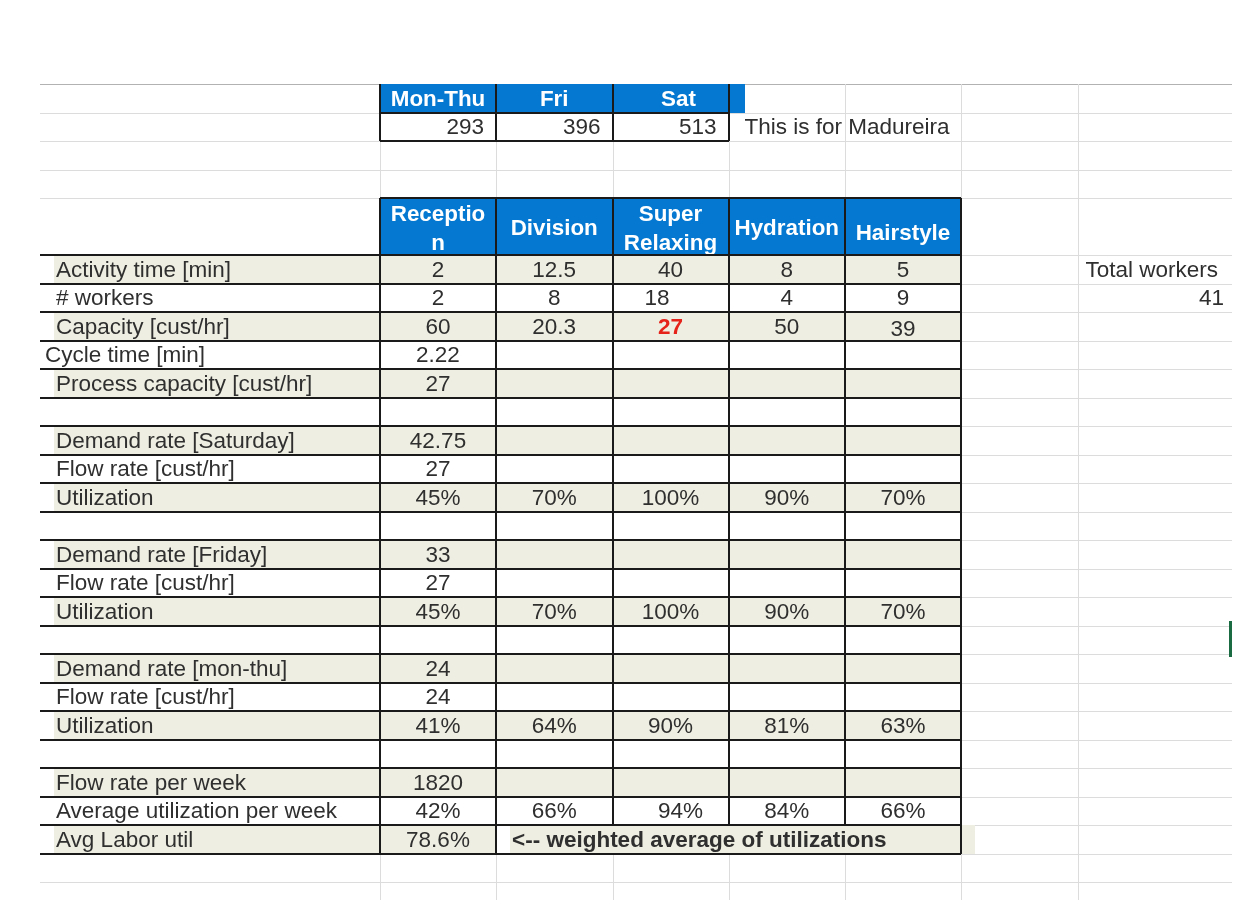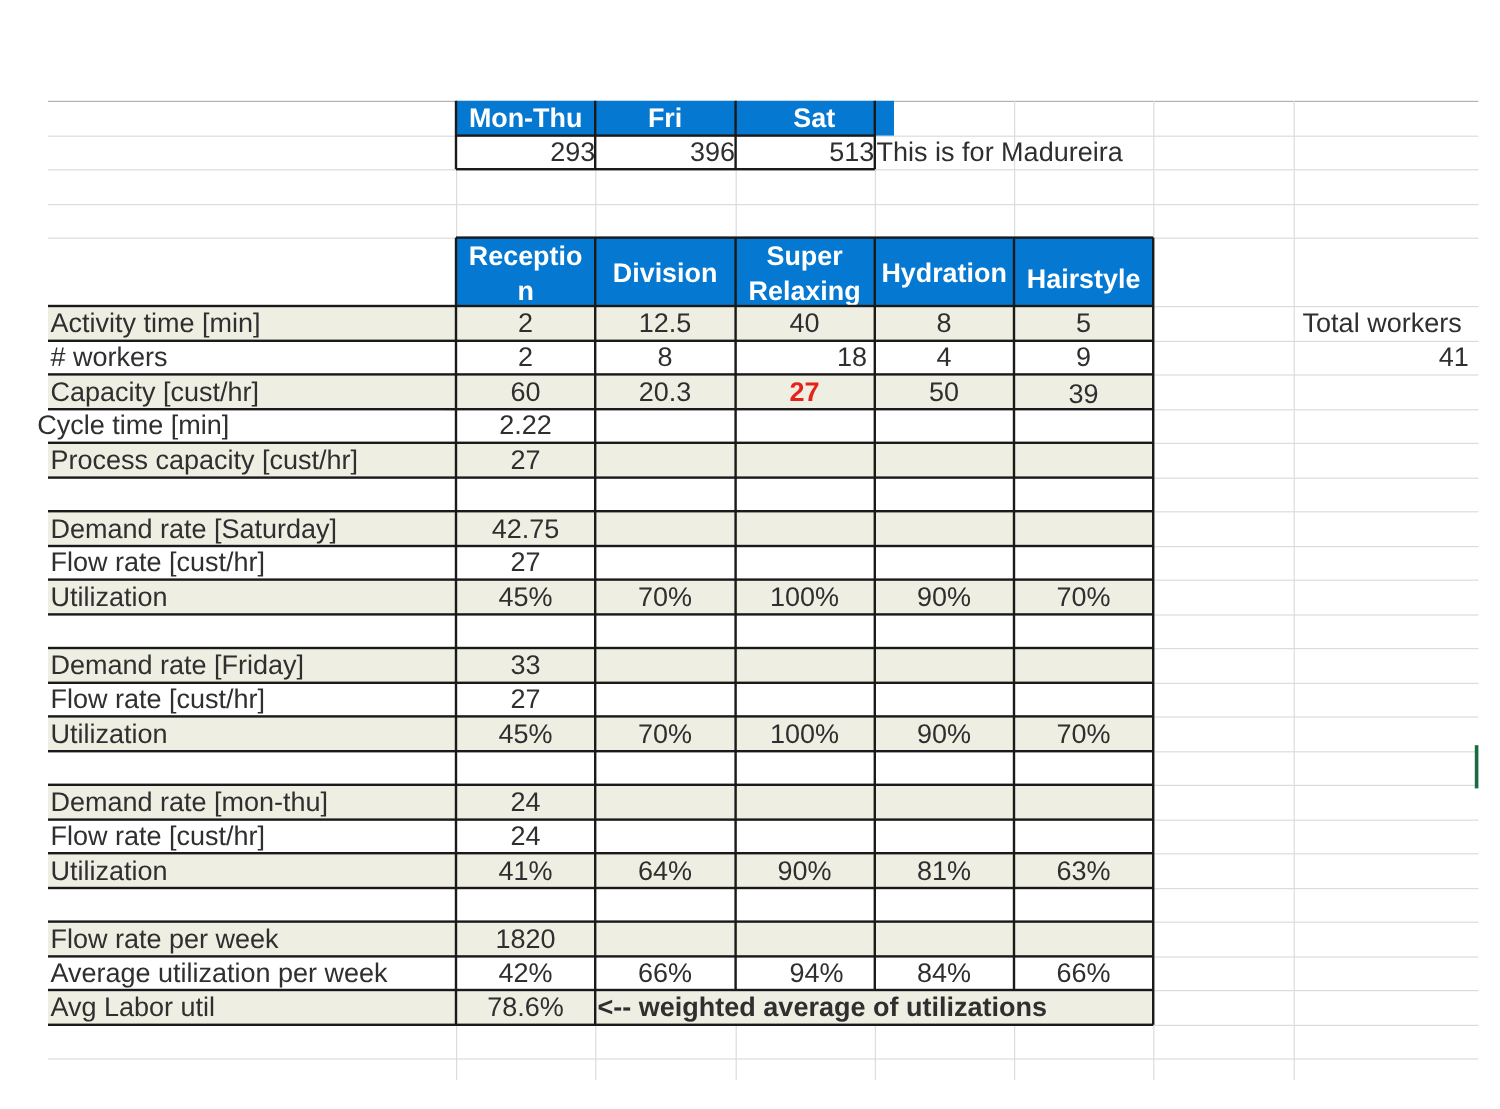"293" .cell.rr { padding-right: none -> 12px }
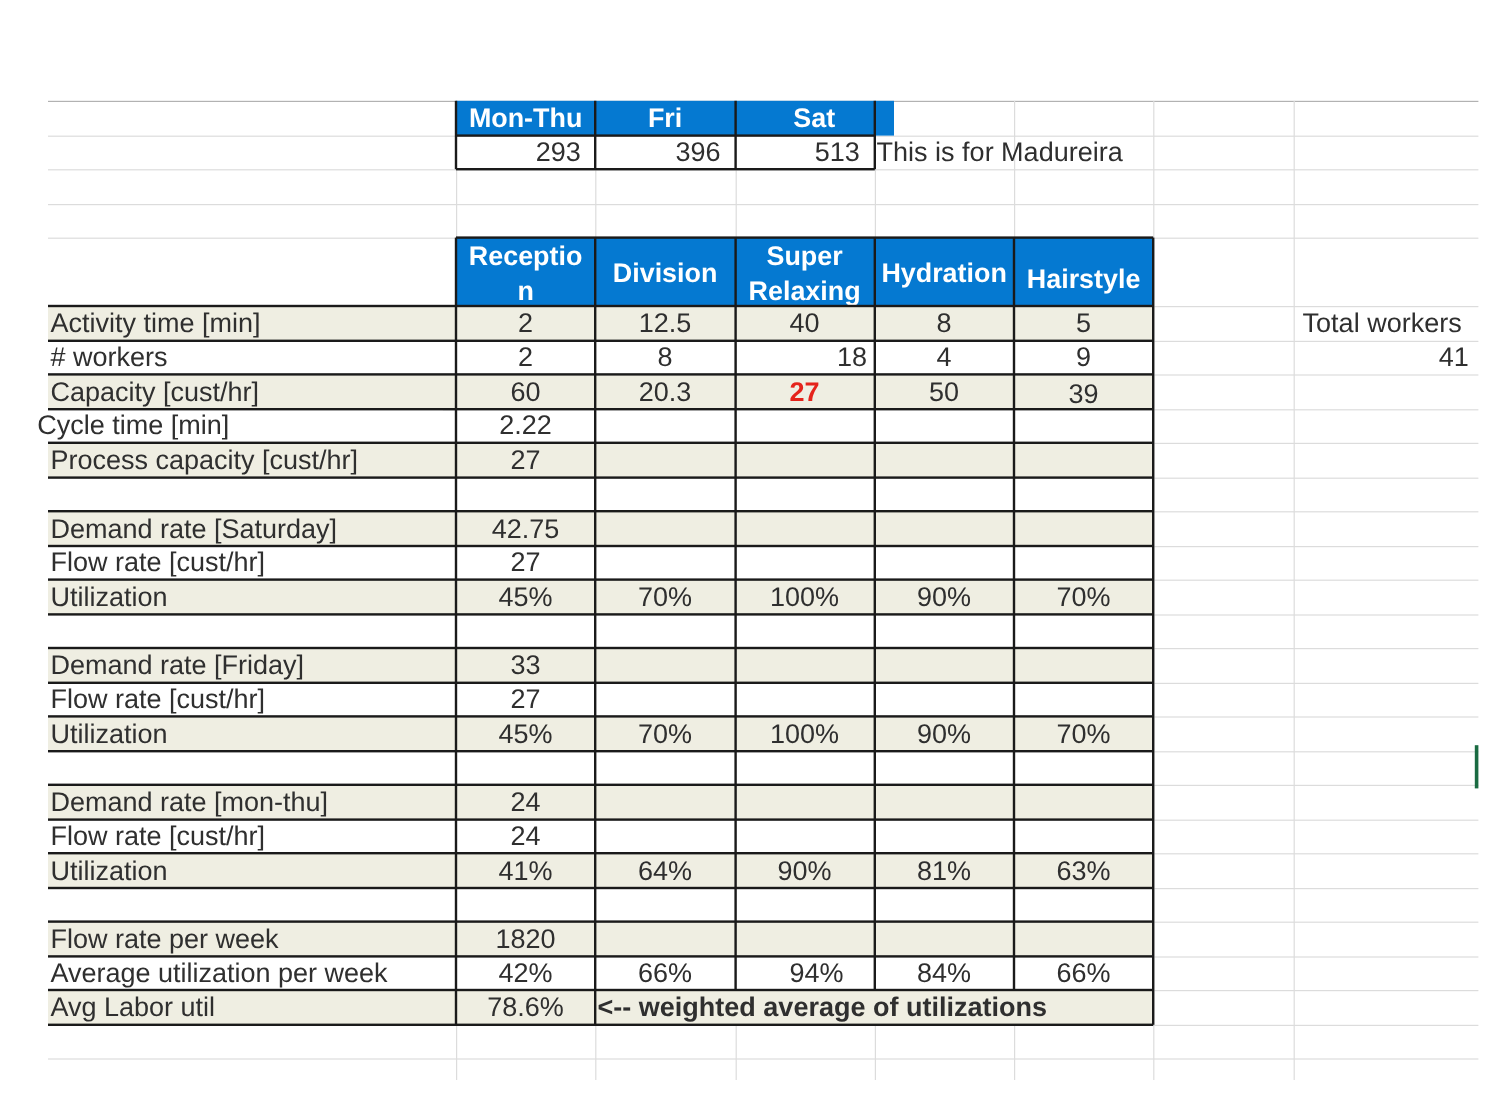"This is for Madureira" .cell.l { margin-left: none -> 14px }
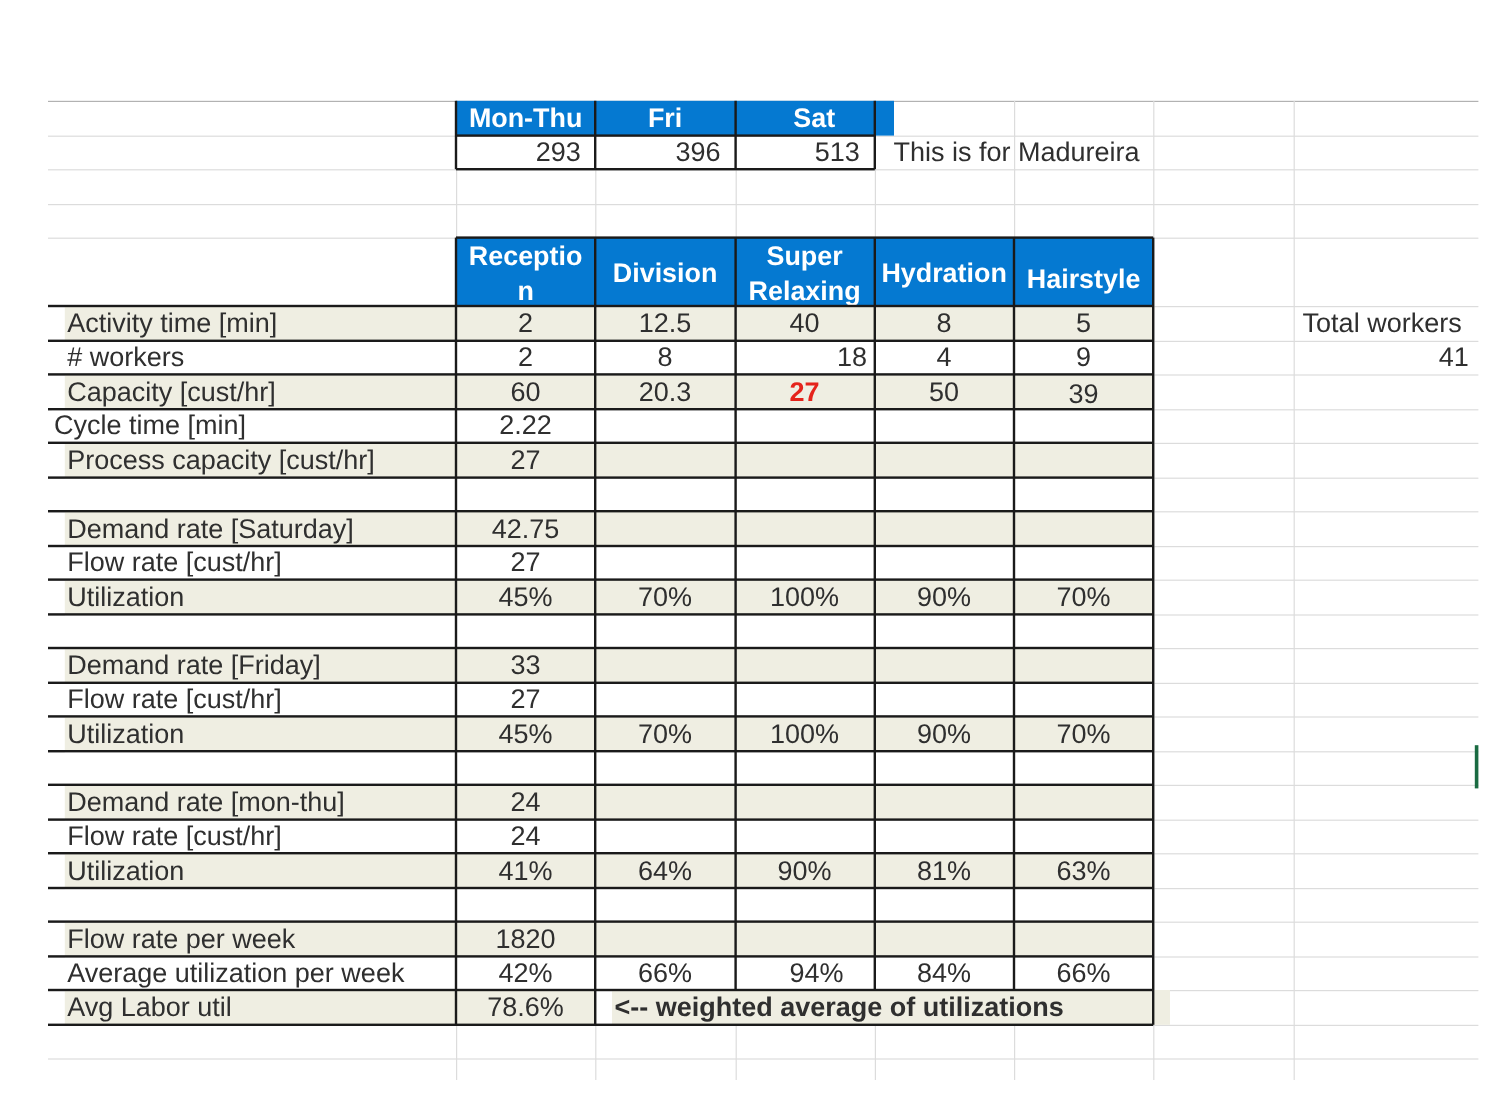"18" div.cell { left: 648px -> 595px }
